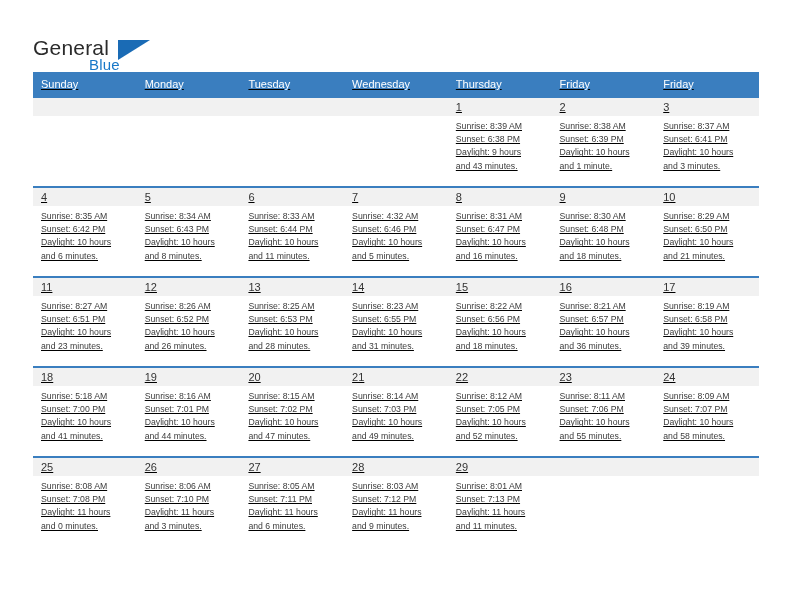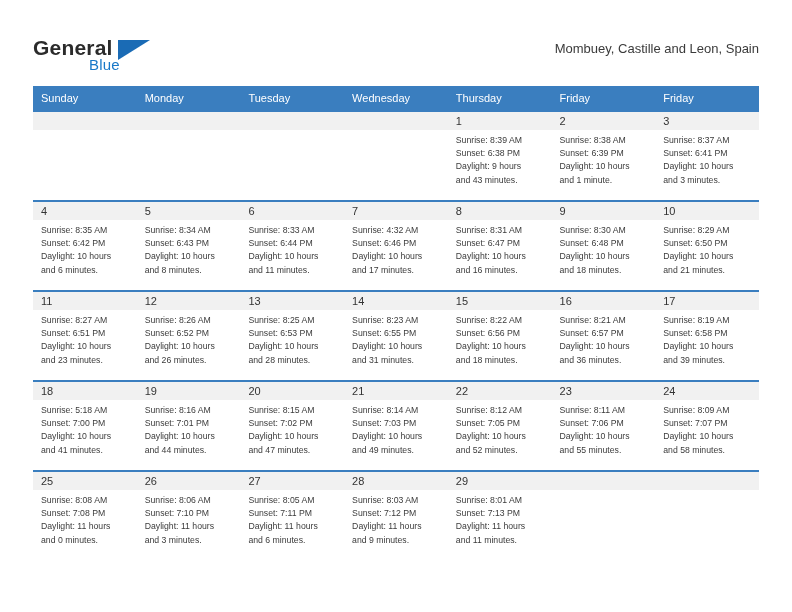"General" .brand-general { font-weight: bold -> none }
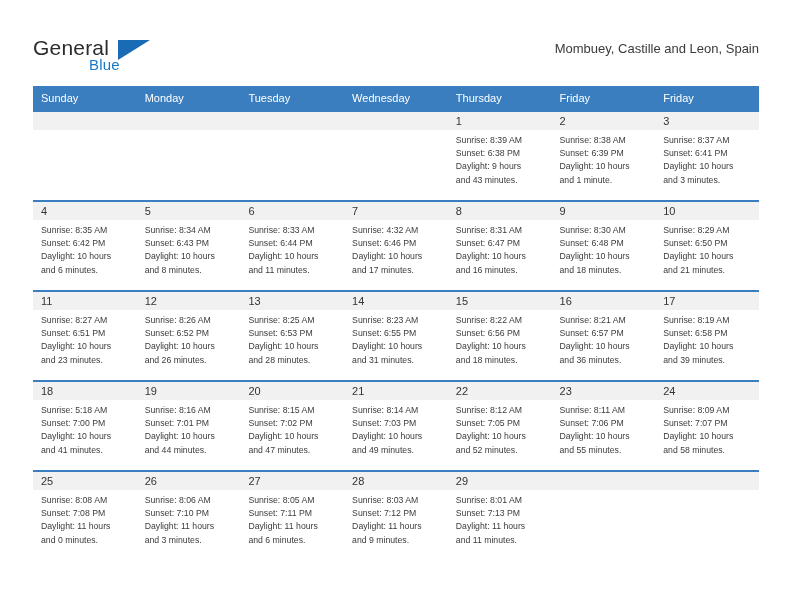"Mombuey, Castille and Leon, Spain" div.cal-subtitle { html: <div>Mombuey, Castille and Leon, Spain</div> -> none }
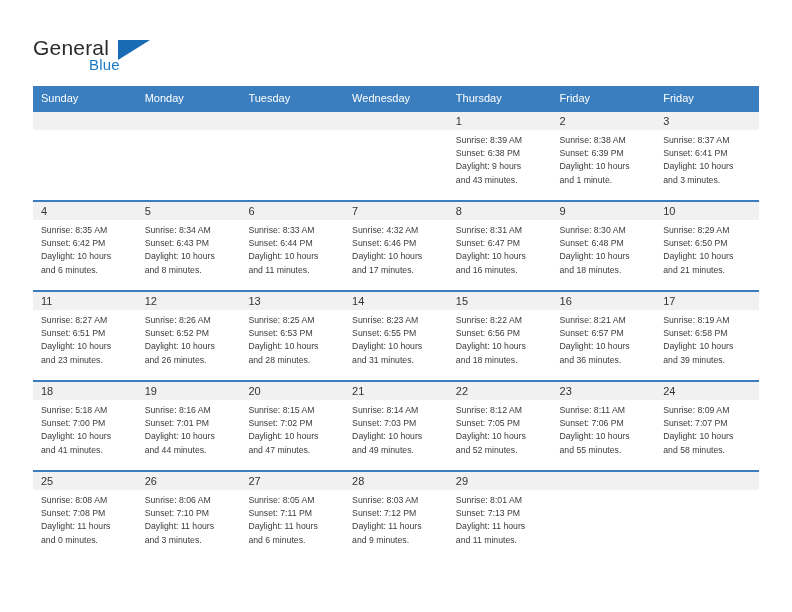"Sunday" .calendar { margin-top: 14px -> none; text-decoration: none -> underline }
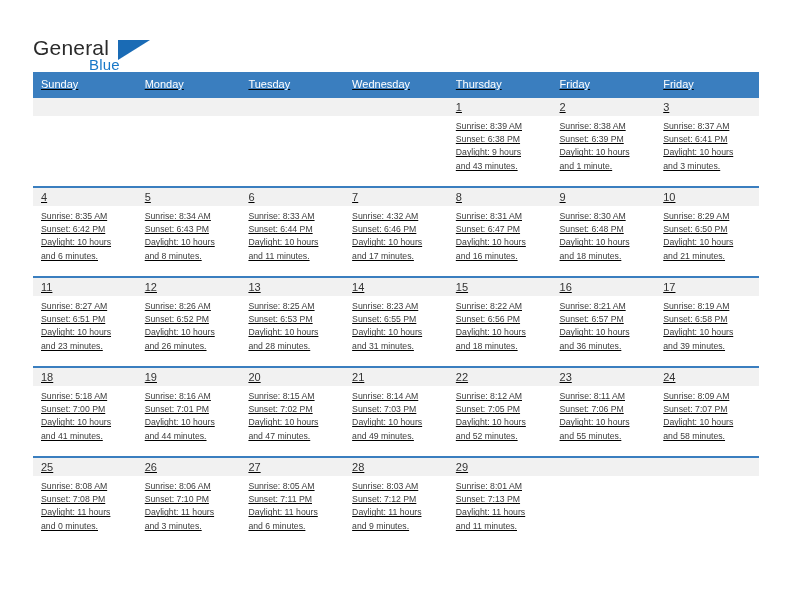"and 17 minutes." div { text: 17 -> 5 }
